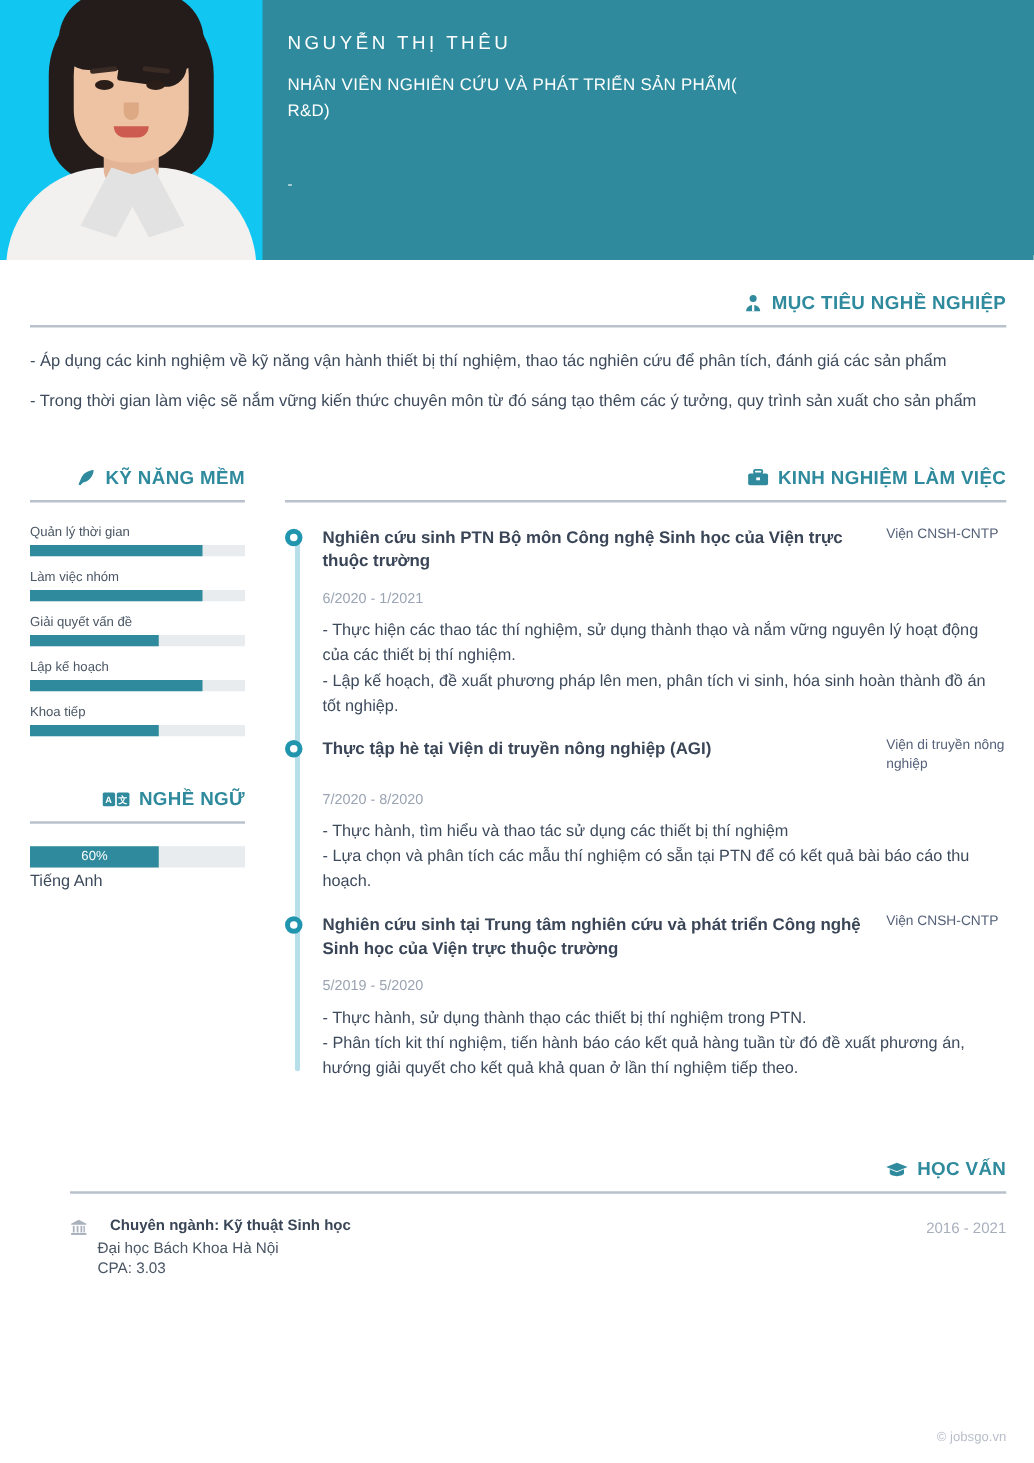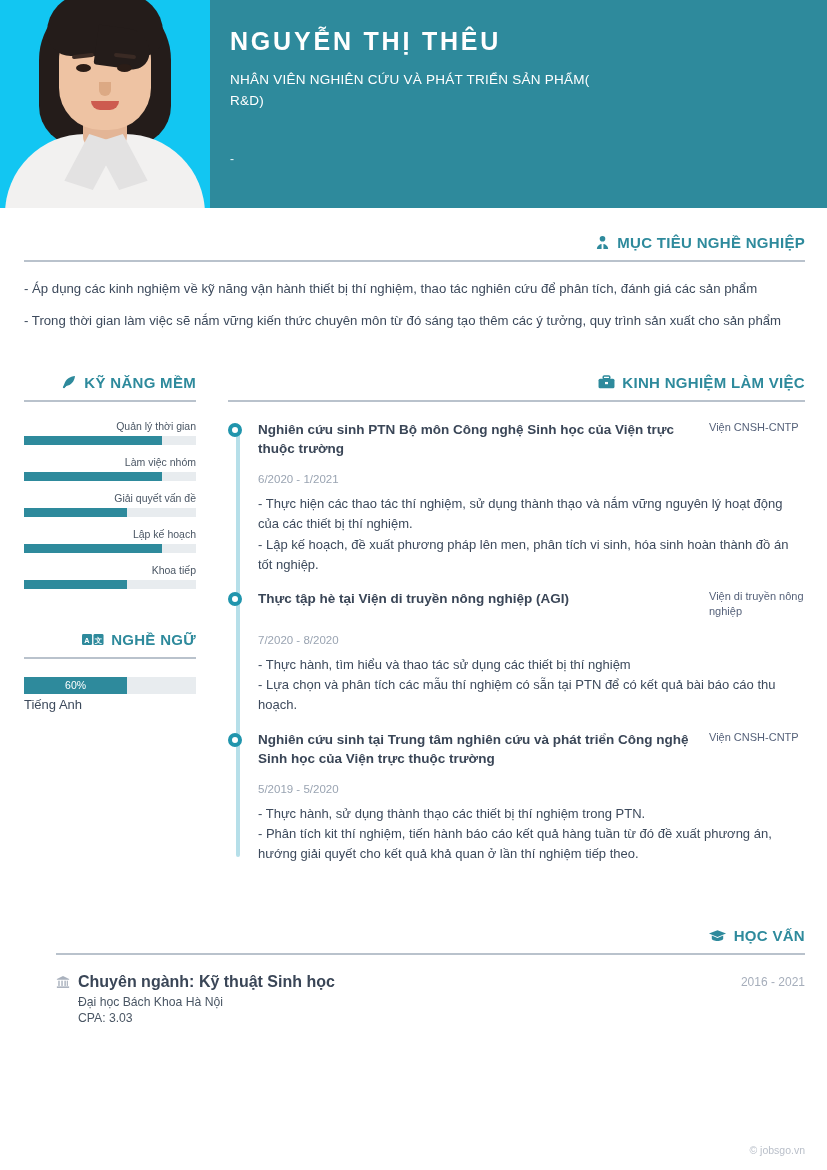"NGUYỄN THỊ THÊU" .hname { font-size: 25px -> 15px; font-weight: bold -> normal }
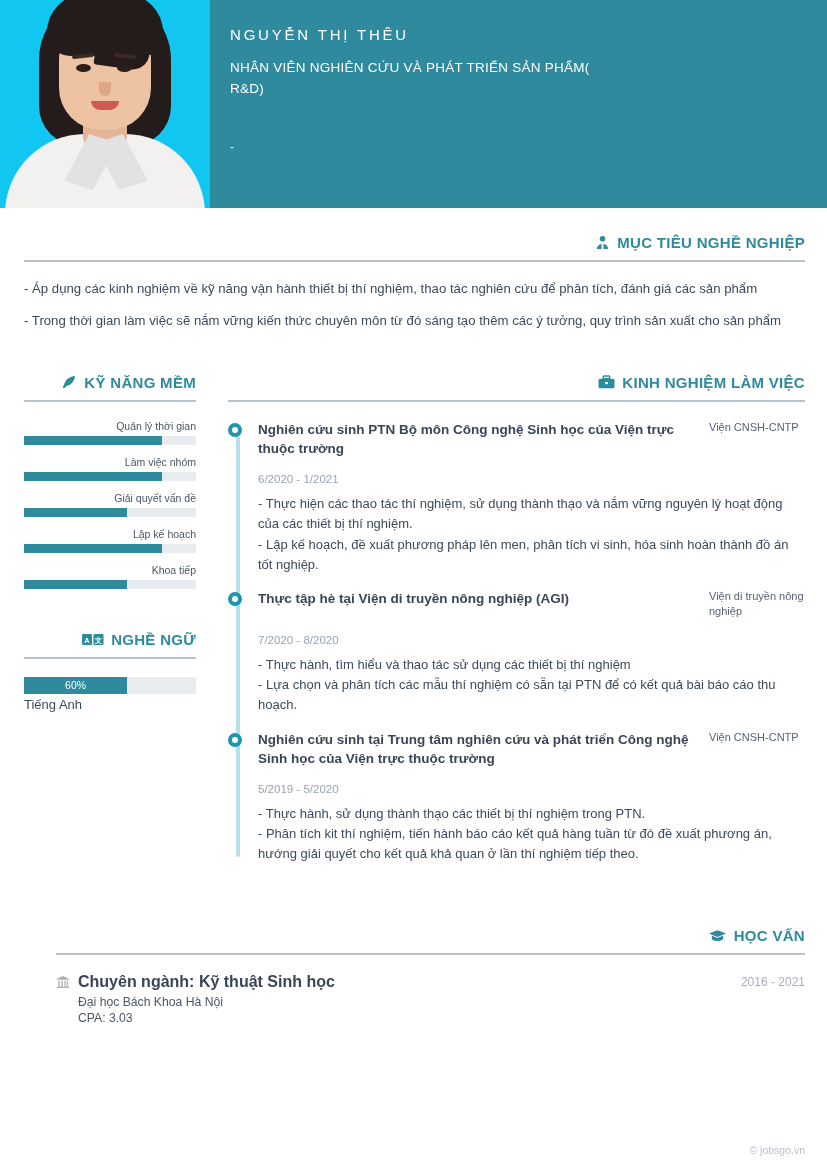"Quản lý thời gian" .skill { text-align: right -> none }
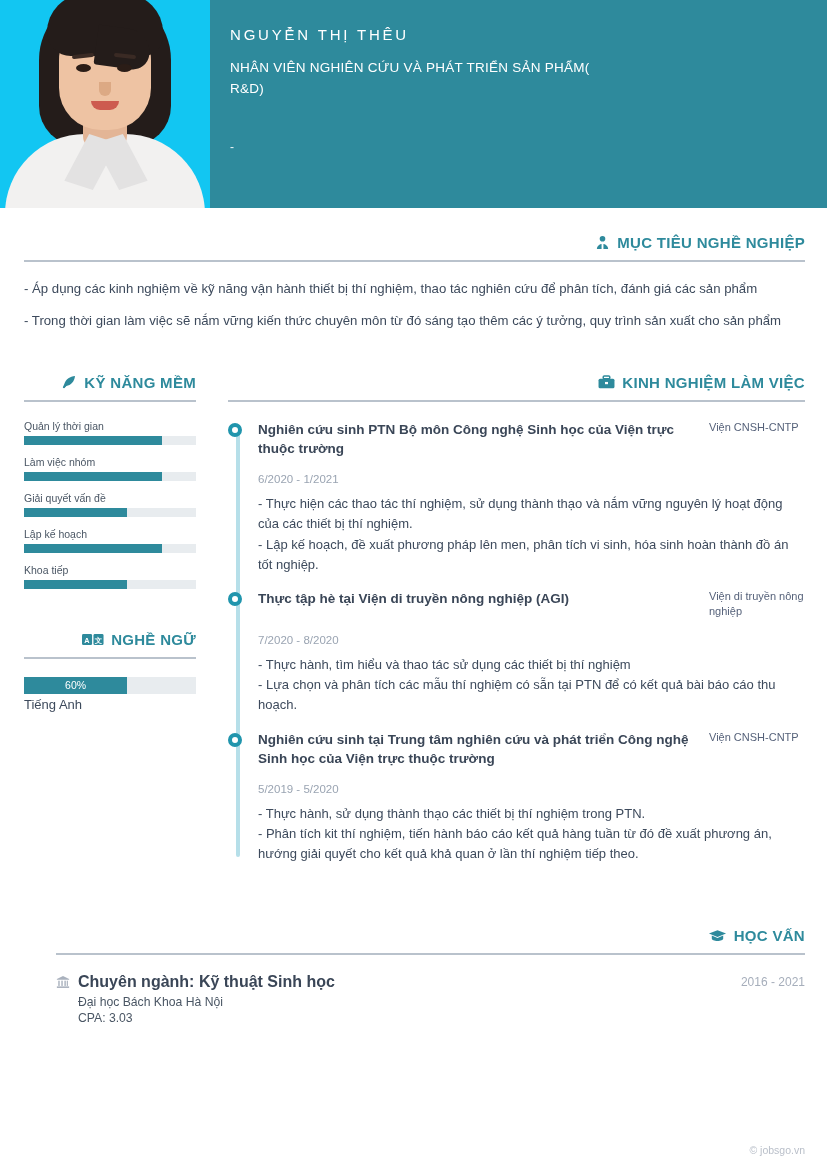"Chuyên ngành: Kỹ thuật Sinh" .edu-major { font-size: 16px -> 12px; margin-left: none -> 10px }
